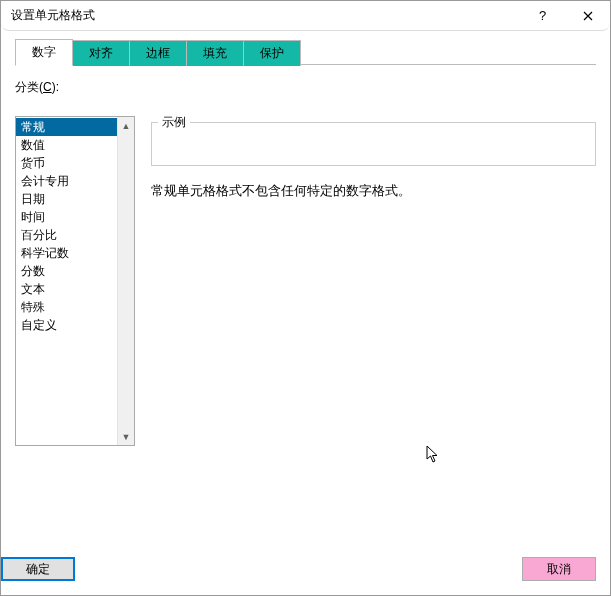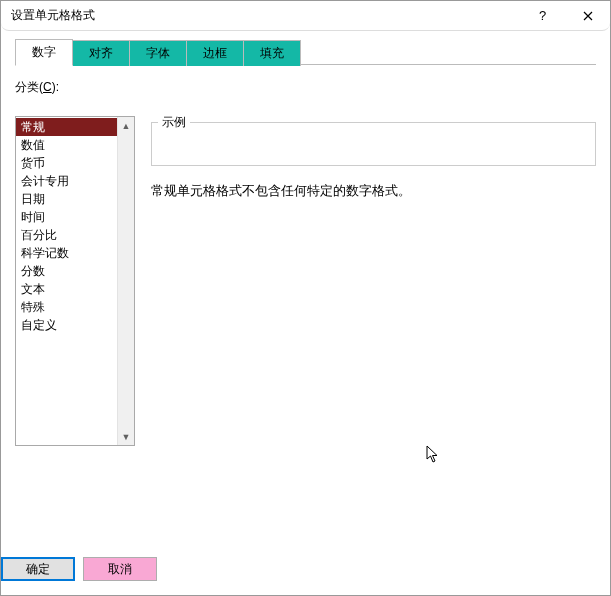"字体" div.tab { html: <div>字体</div> -> none }
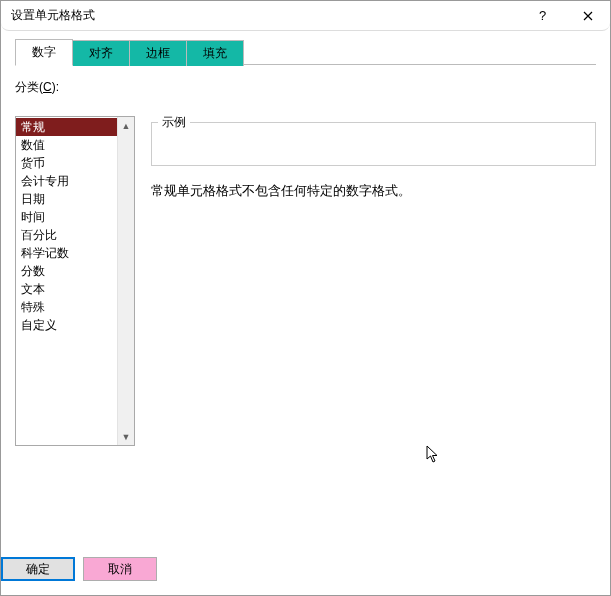"保护" div.tab { html: none -> <div>保护</div> }
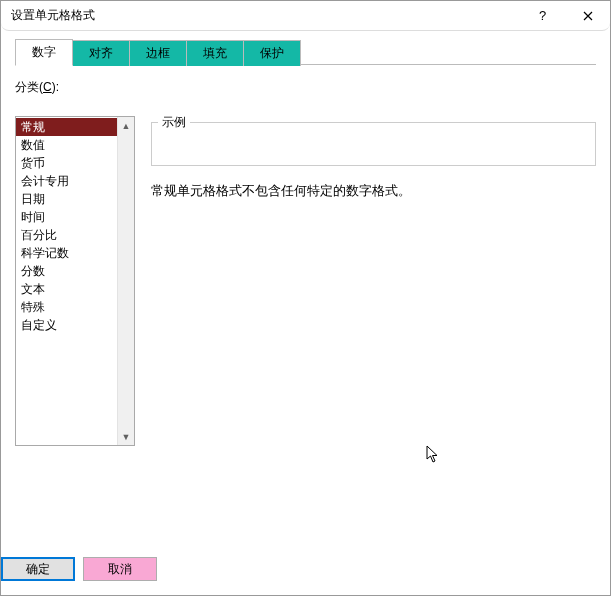"常规" .listbox li.selected { background: #7f1d1d -> #0369a1 }
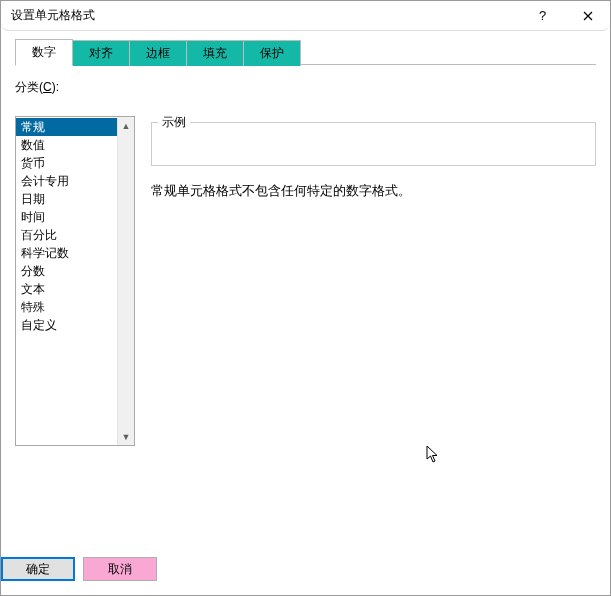"确定" .buttons { justify-content: flex-start -> space-between }
